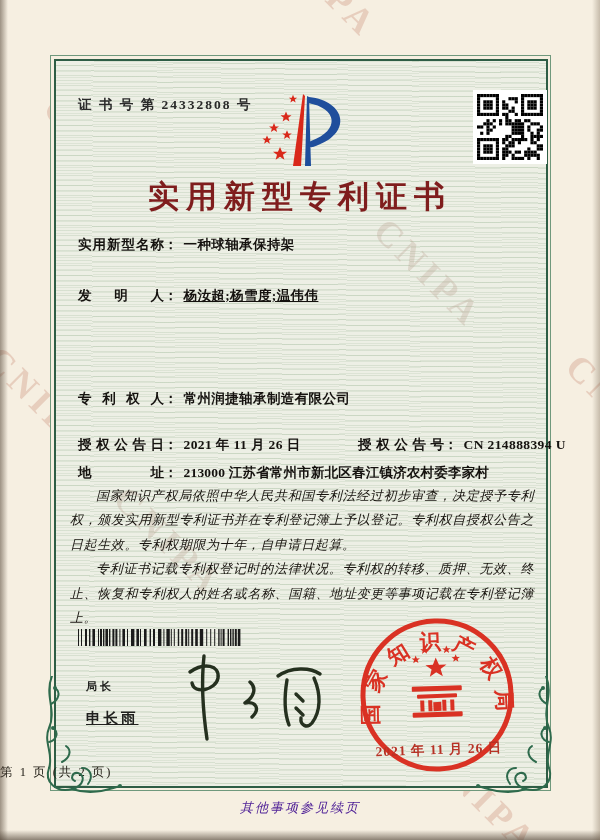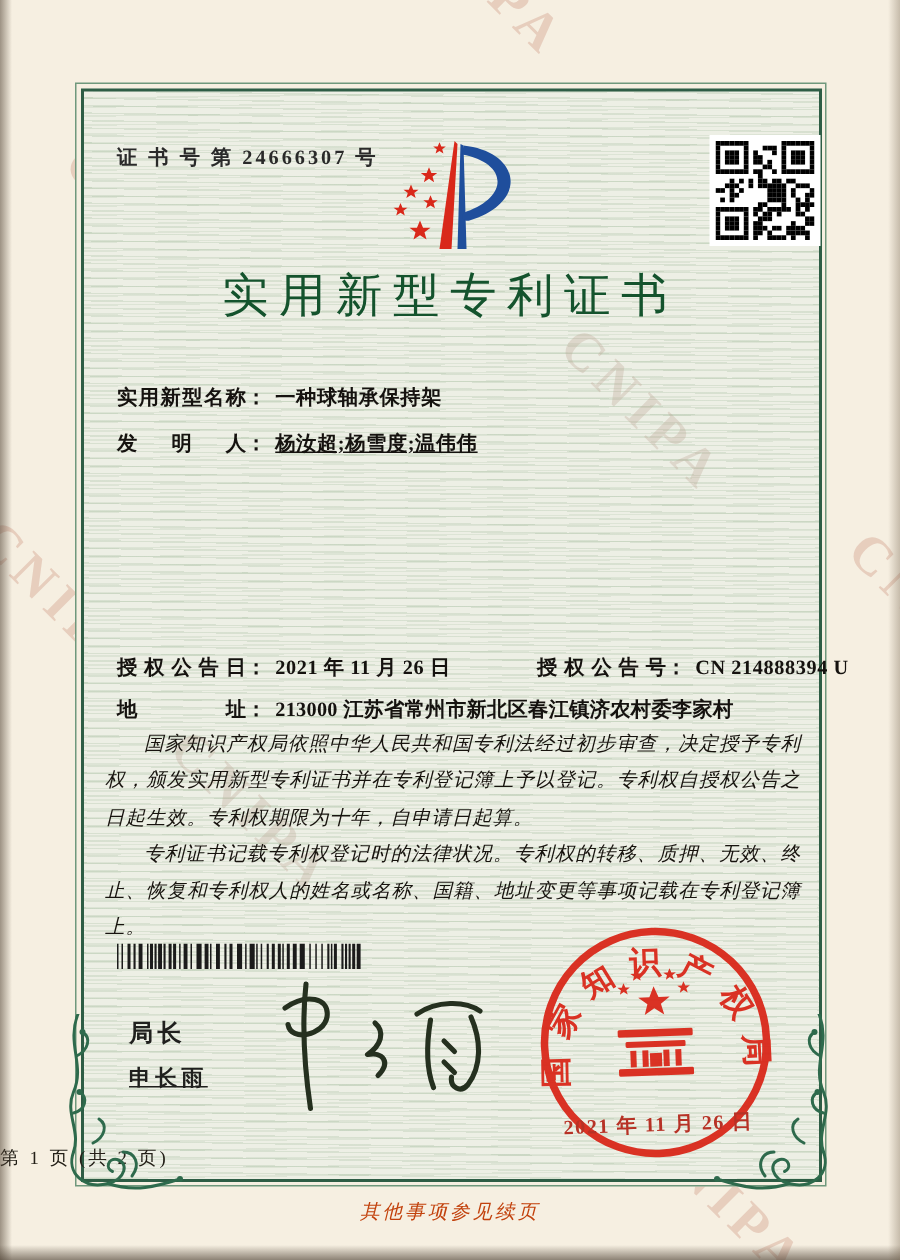"证 书 号 第 24666307" div.abs { text: 24666307 -> 24332808 }
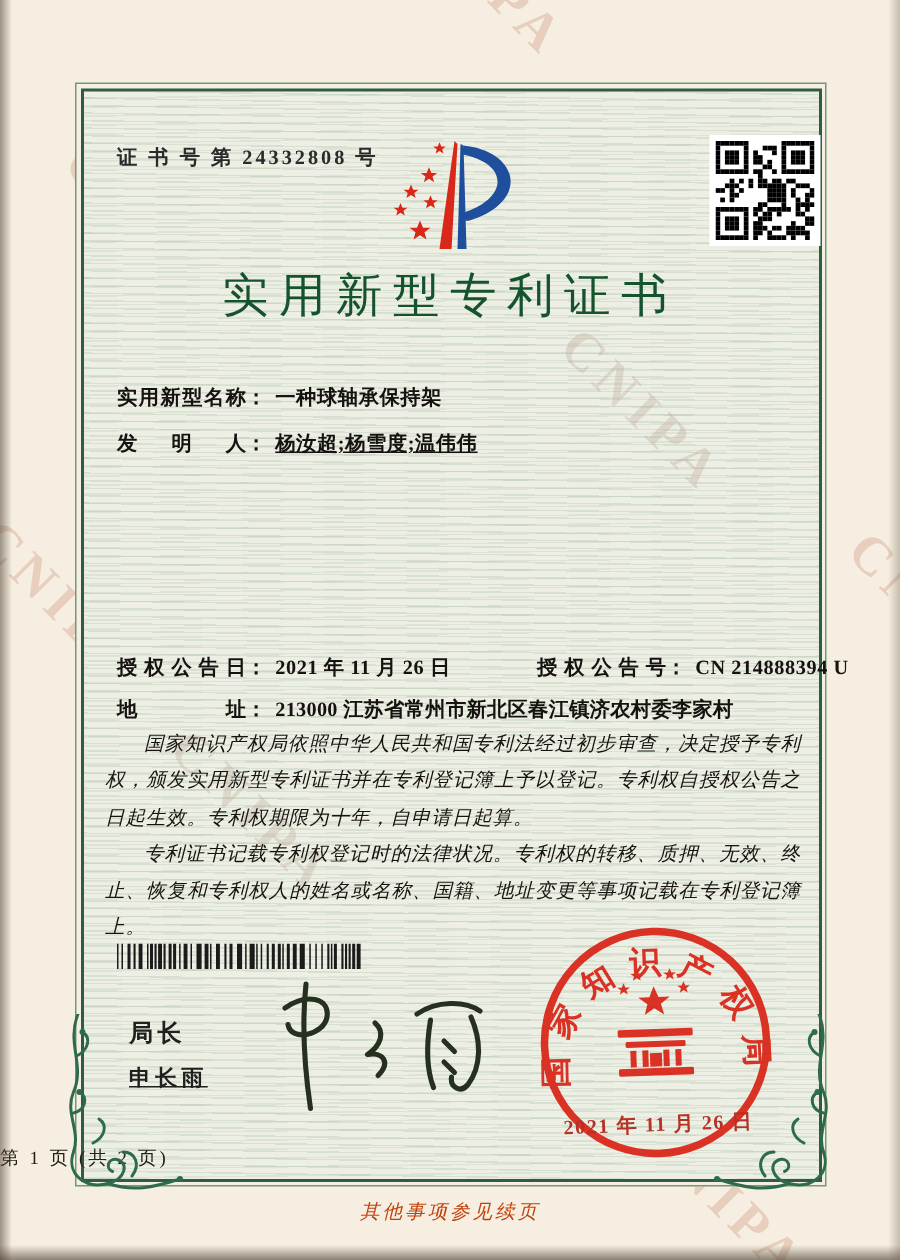"实用新型专利证书" .title { color: #14532d -> #7f1d1d; font-weight: normal -> bold }
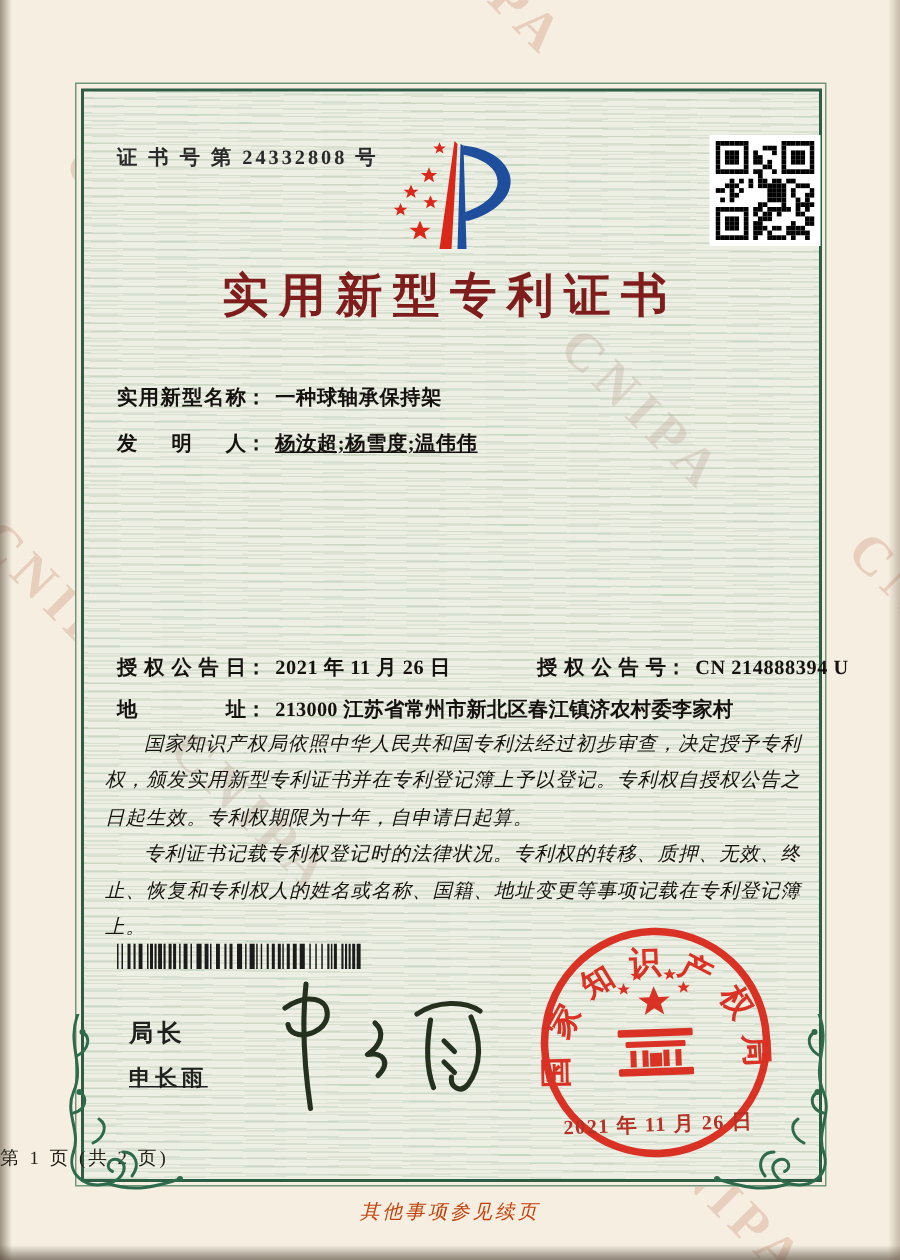"实用新型名称： 一种球轴承保持架" div.abs { top: 256px -> 236px }
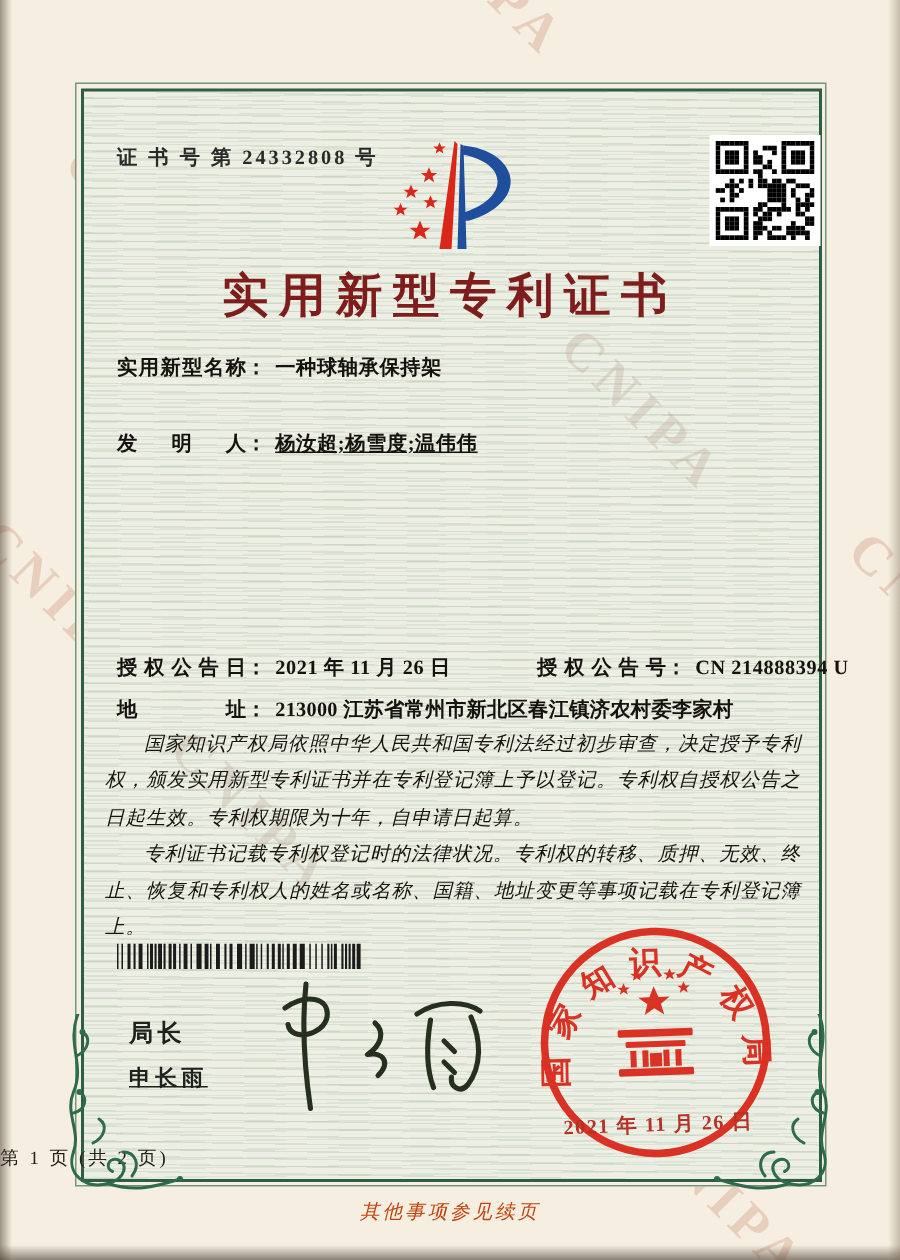"专利权人： 常州润捷轴承制造有限公司" div.abs { html: none -> <div> <span>专利权人</span><span>：</span><span>常州润捷轴承制造有限公司</span> </div> }
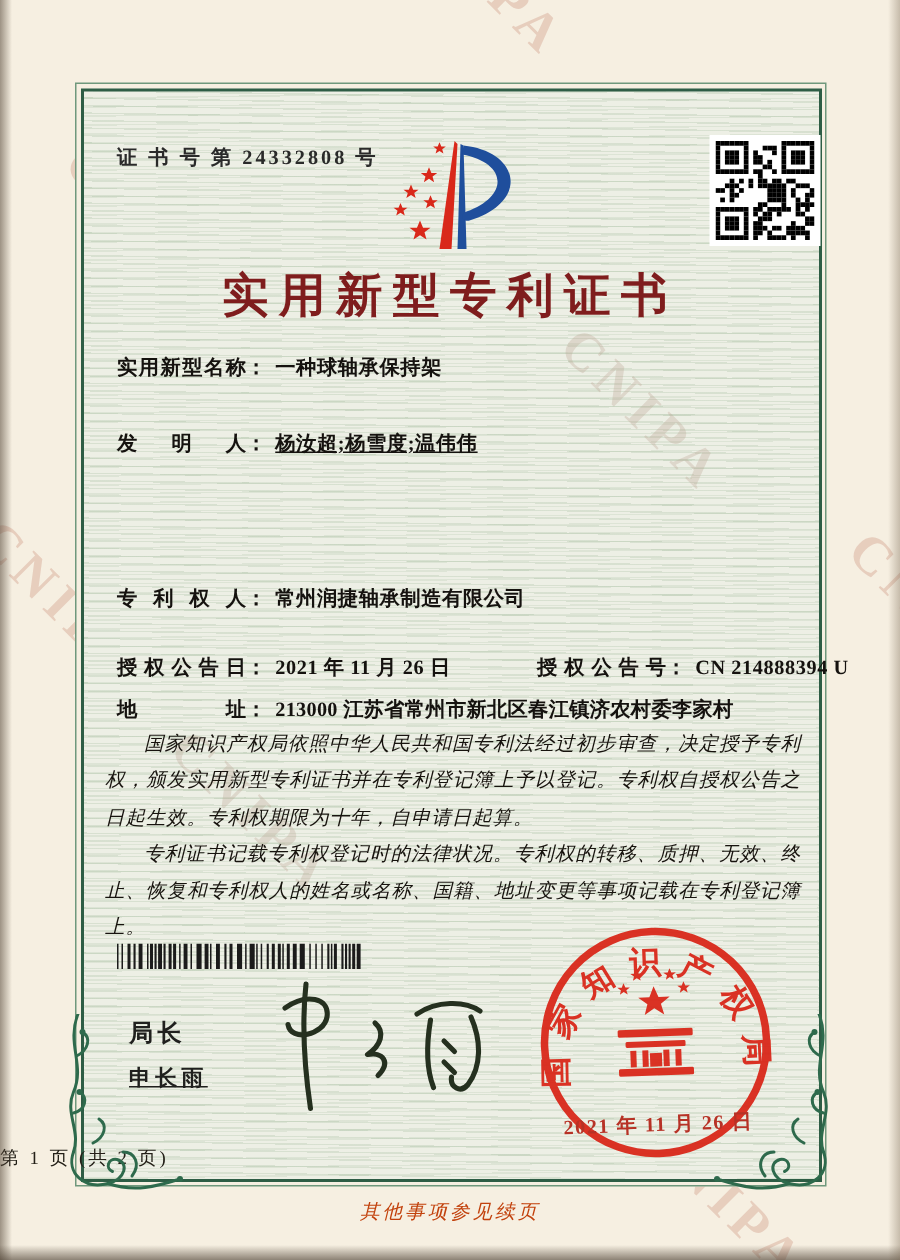"局长" .sig-title { font-size: 16px -> 11px }
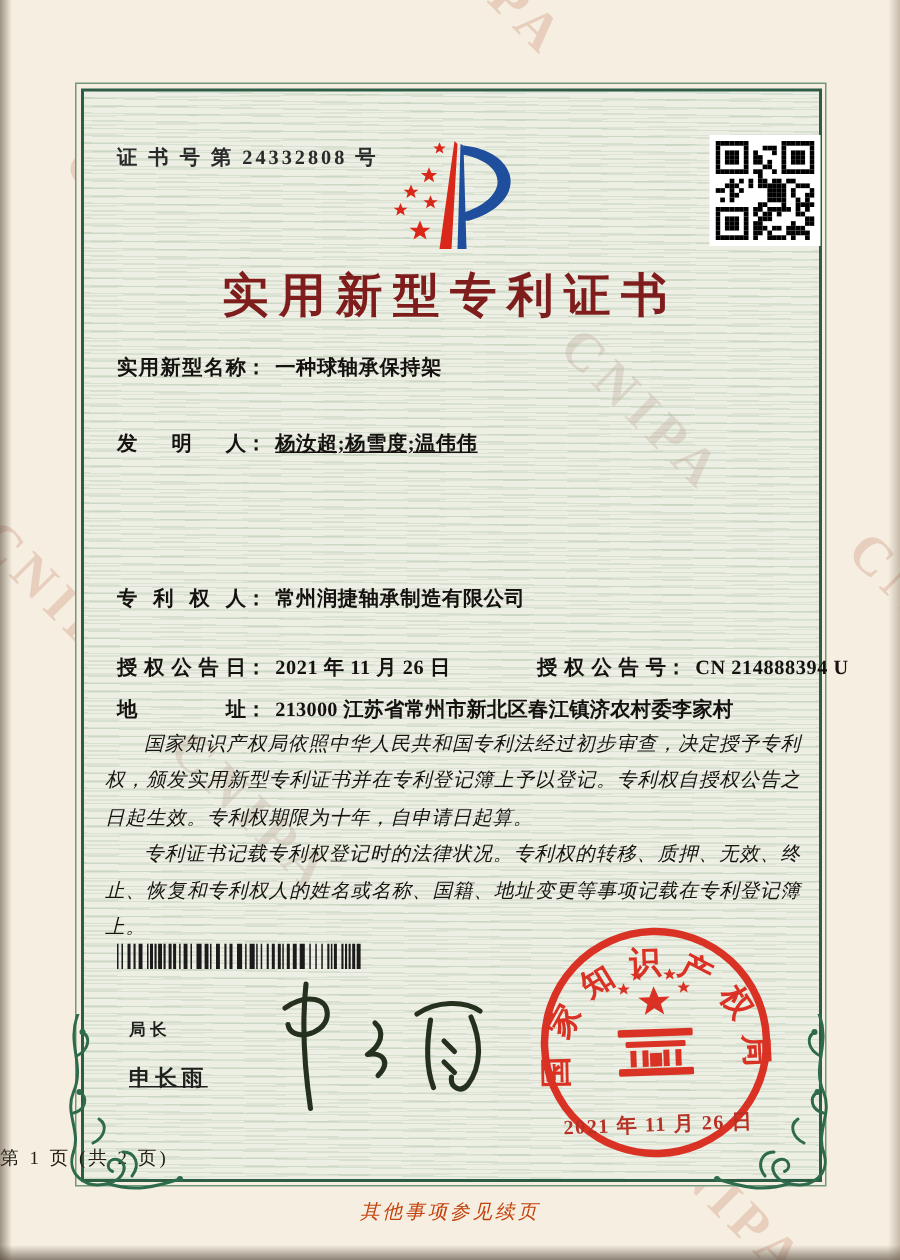"其他事项参见续页" .cont-note { color: #c2410c -> #4c1d95 }
